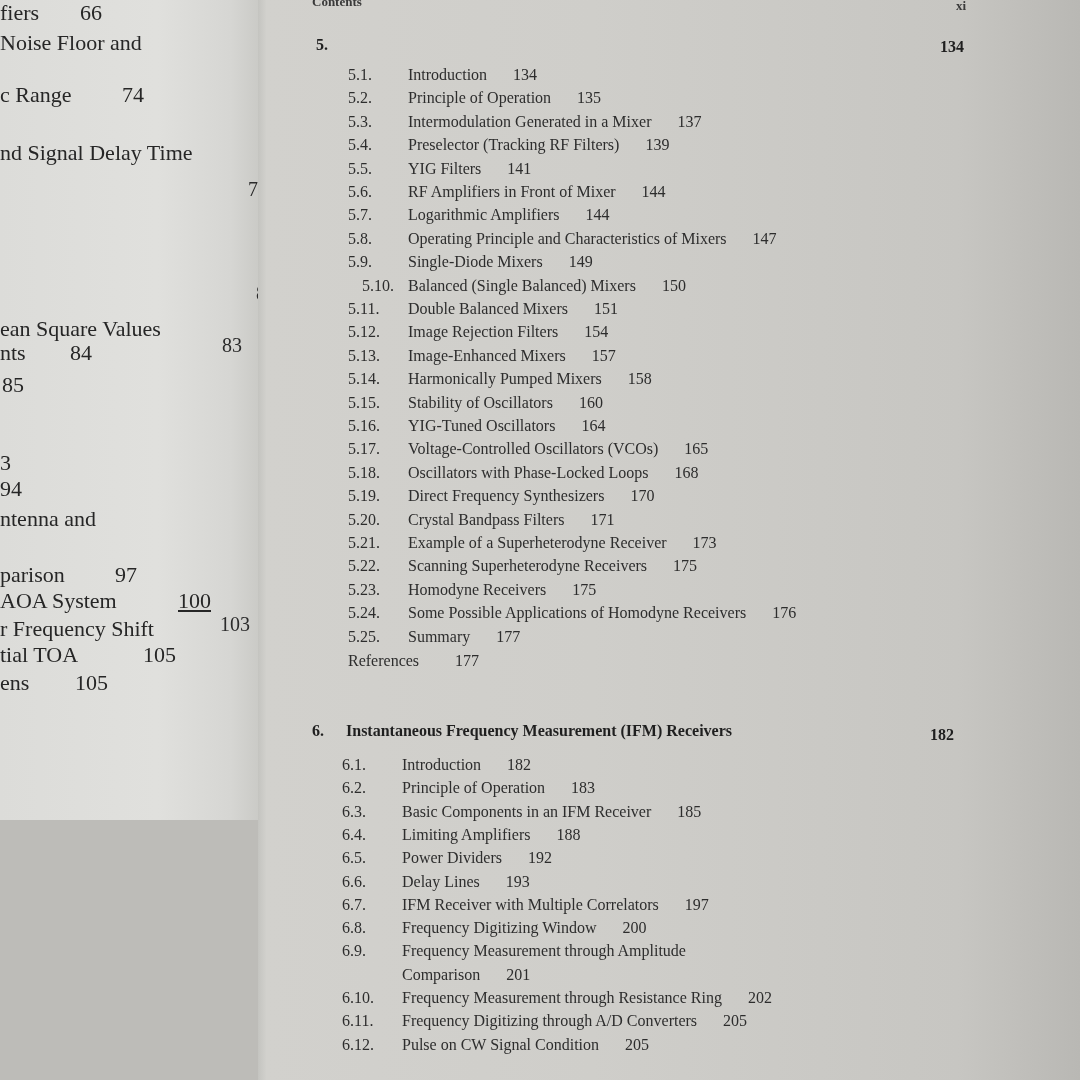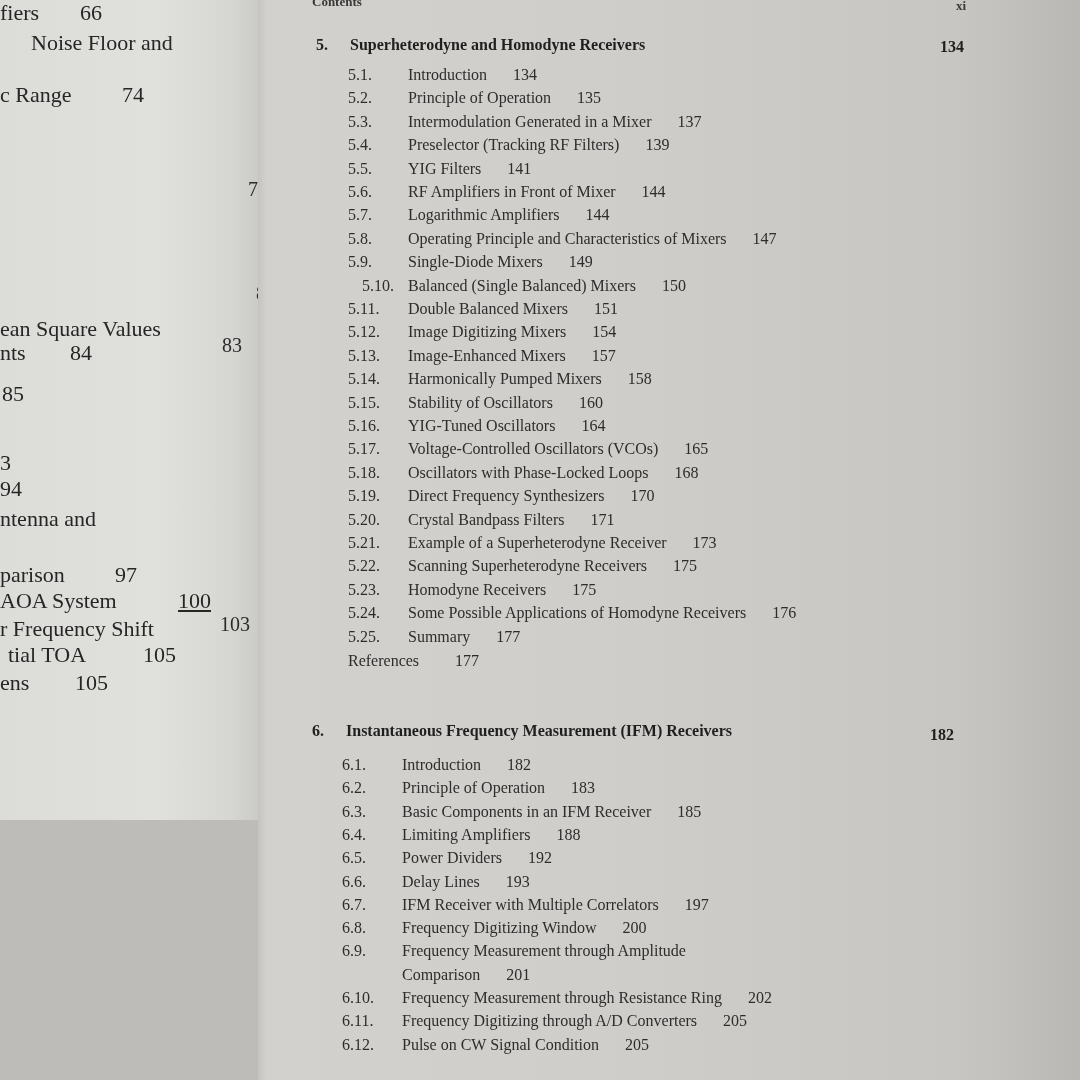"Noise Floor and" div.lp-line { padding-left: 31px -> none }
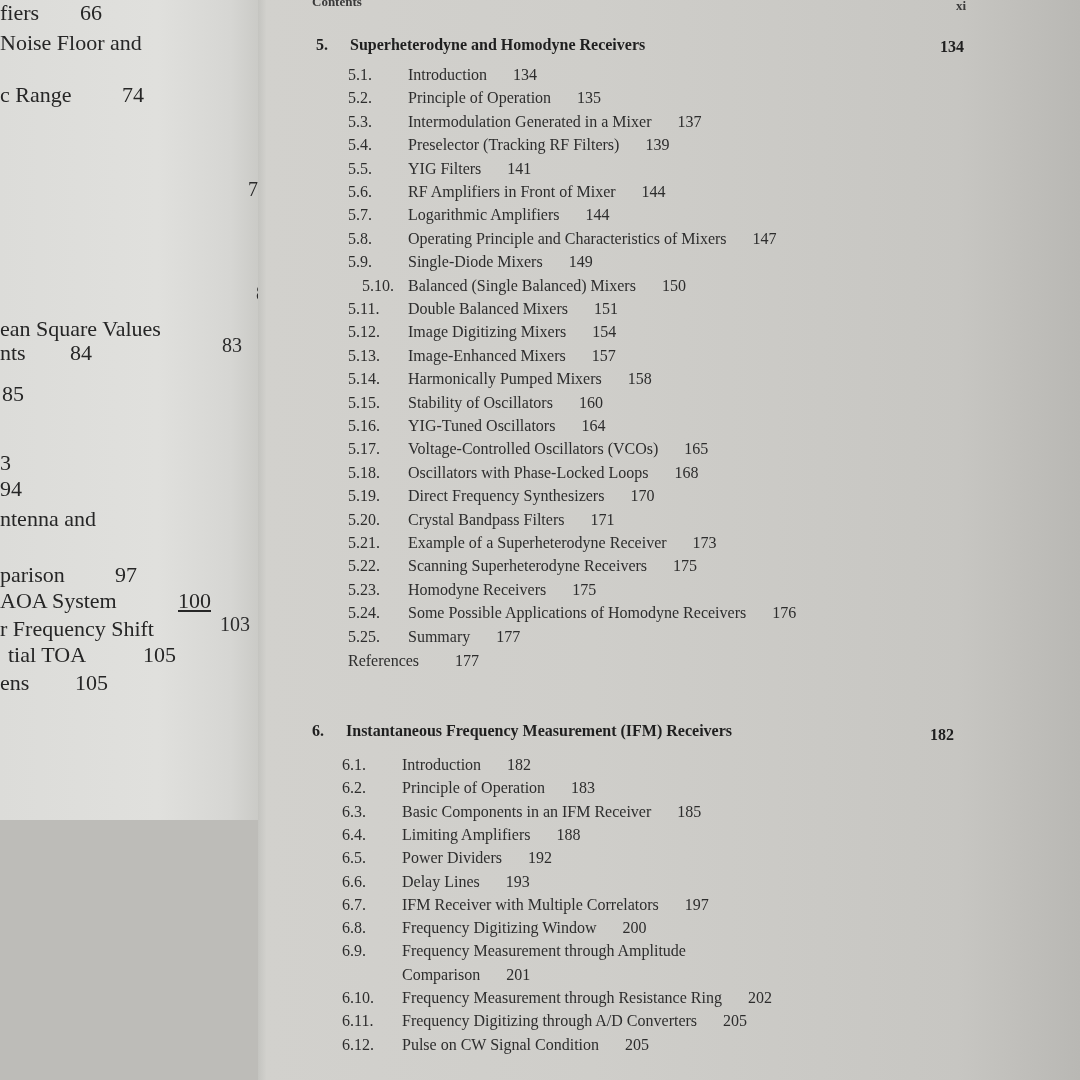"Superheterodyne and Homodyne Receivers" div.rp-abs { html: <div>Superheterodyne and Homodyne Receivers</div> -> none }
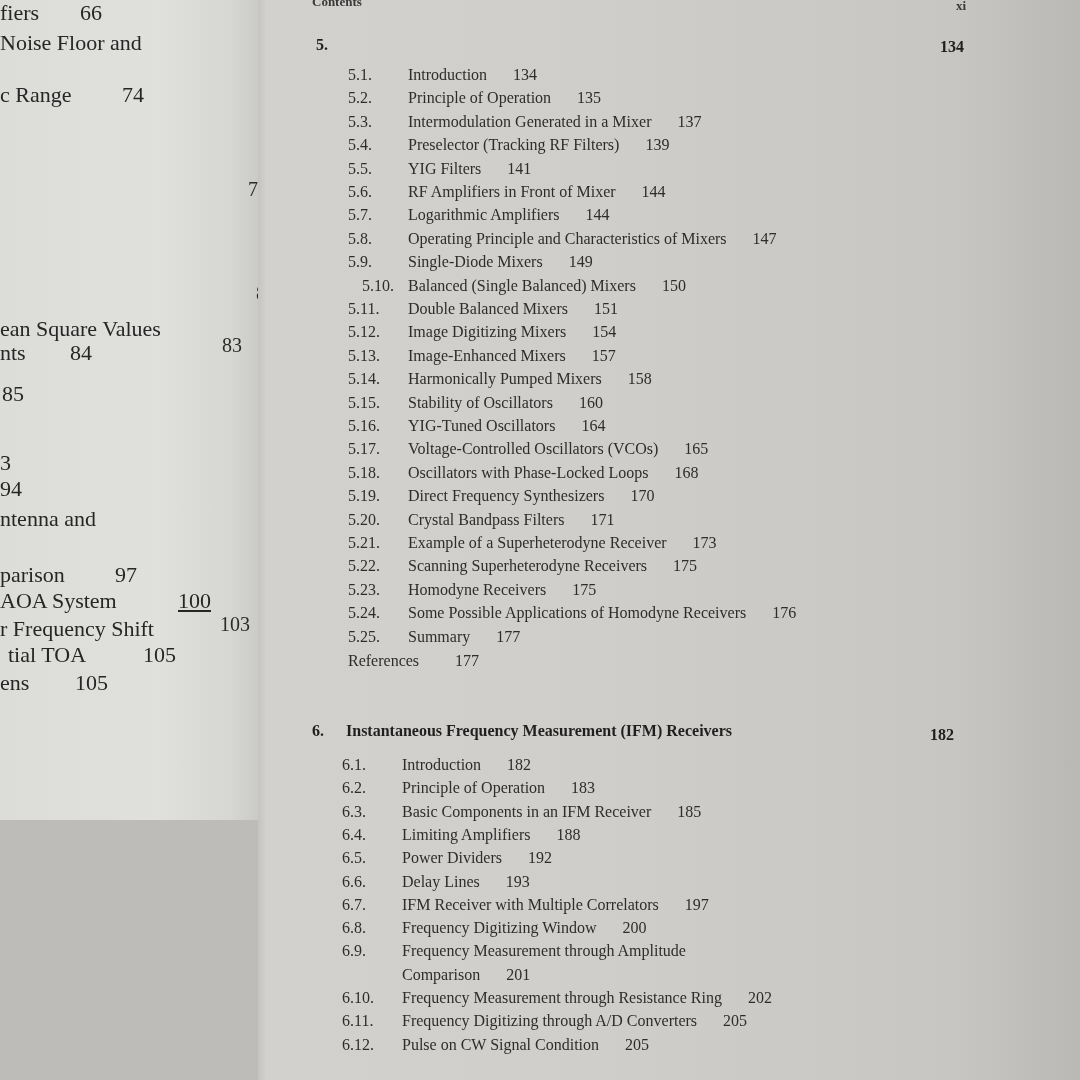"nd Signal Delay Time" div.lp-line { html: none -> <div><span>nd Signal Delay Time</span></div> }
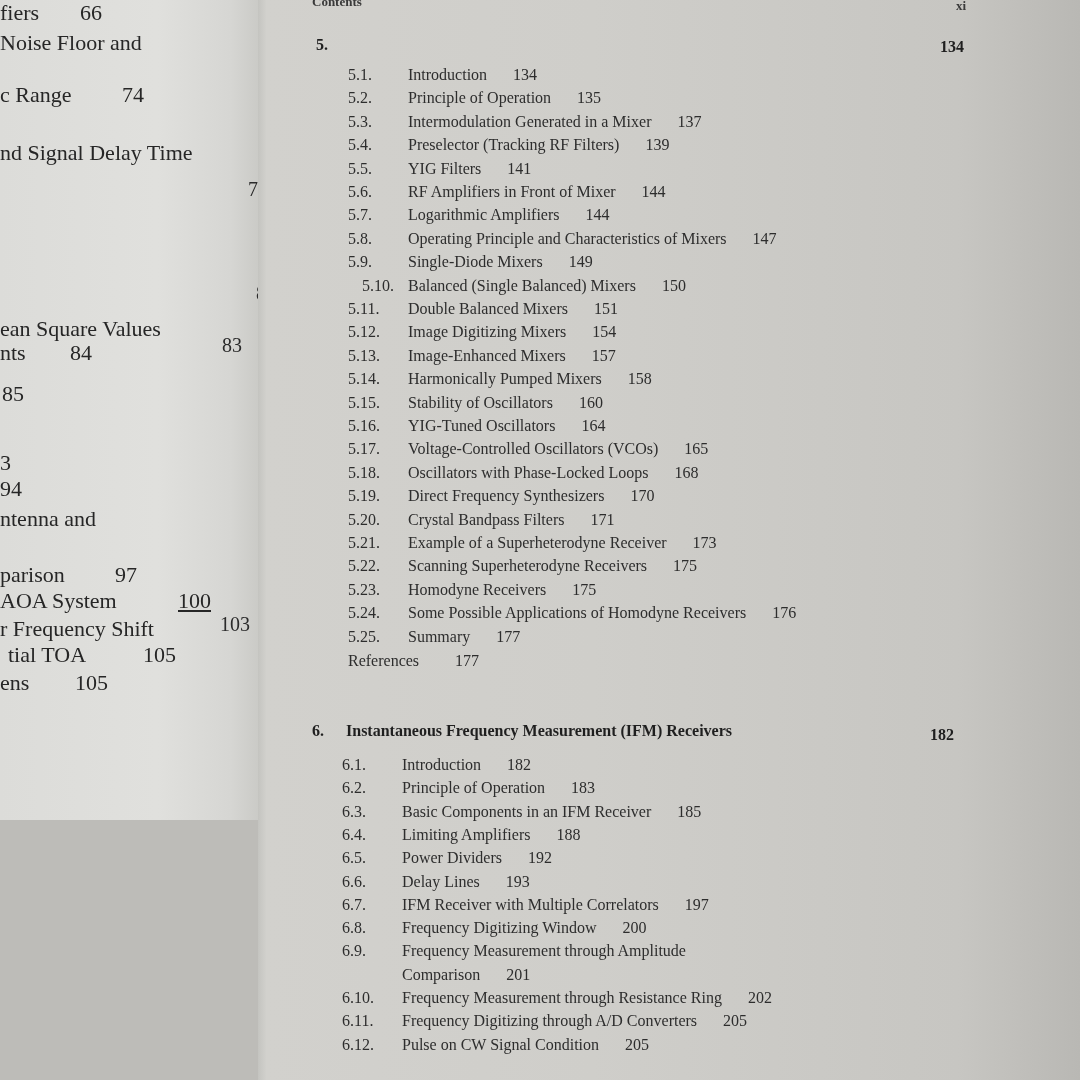"Image Digitizing Mixers" span { text: Digitizing Mixers -> Rejection Filters }
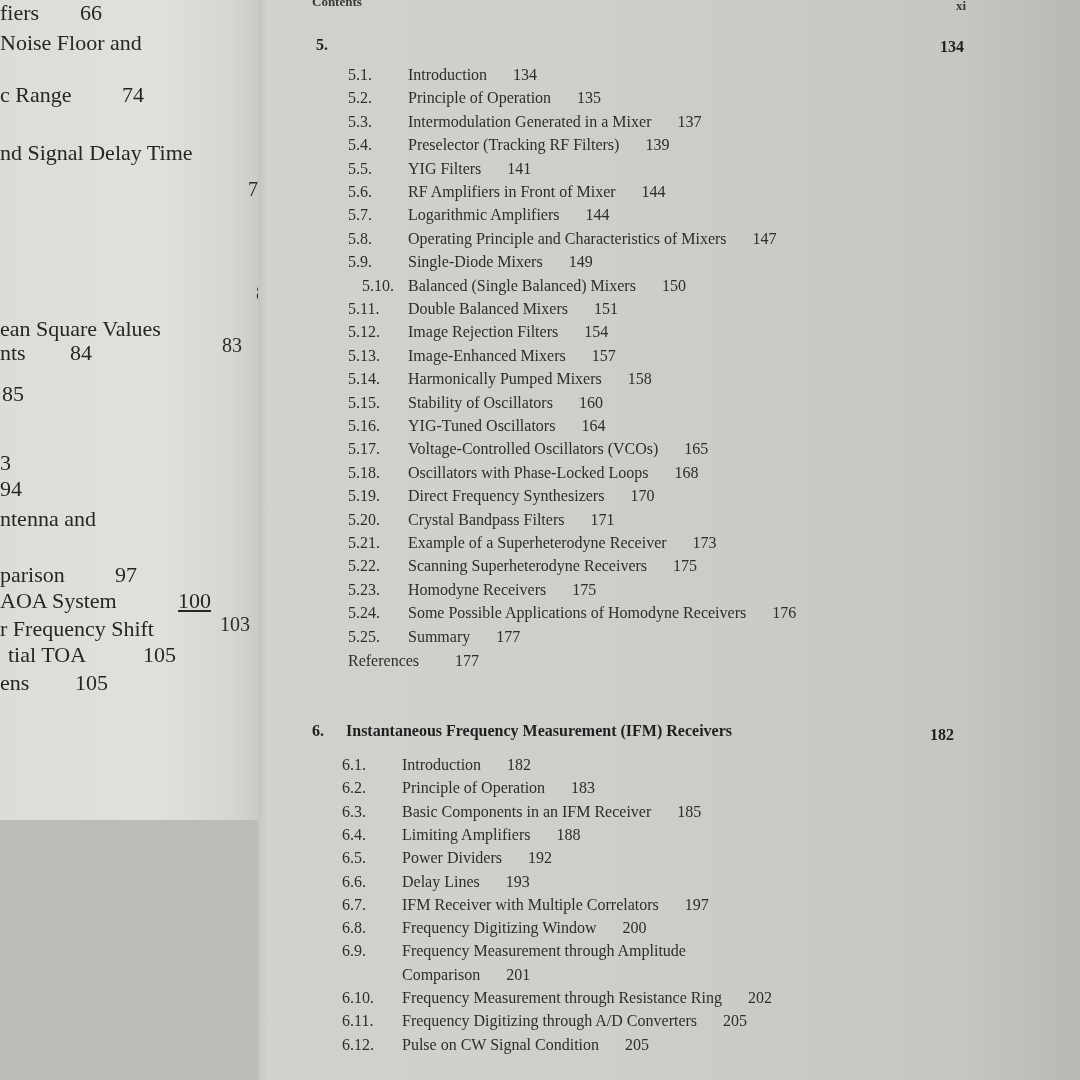"85" div.lp-line { top: 381px -> 372px }
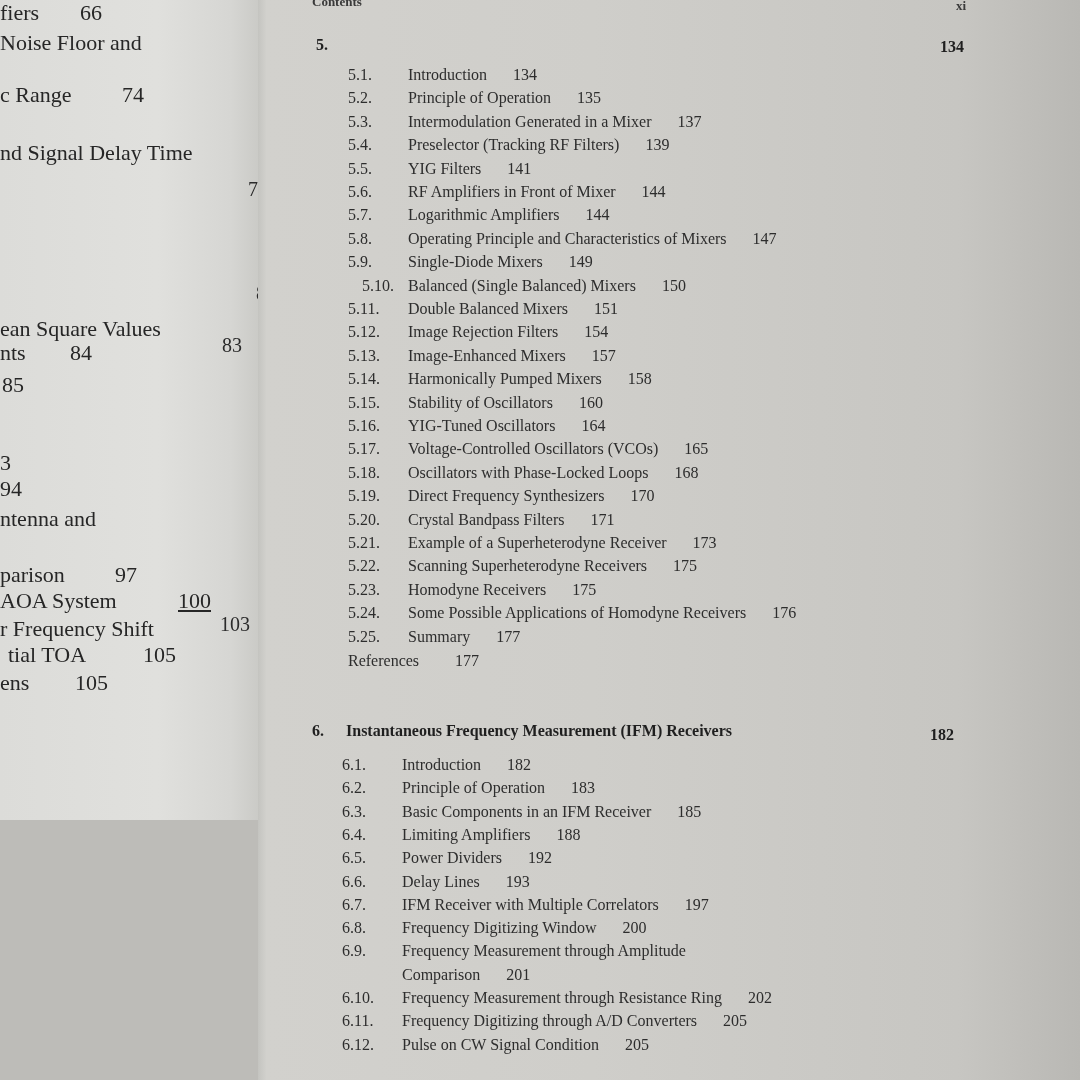"tial TOA" div.lp-line { left: 8px -> 0px }
